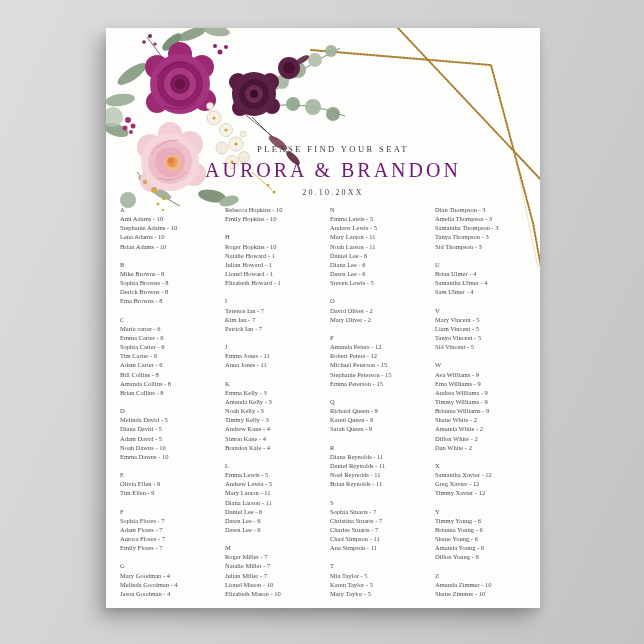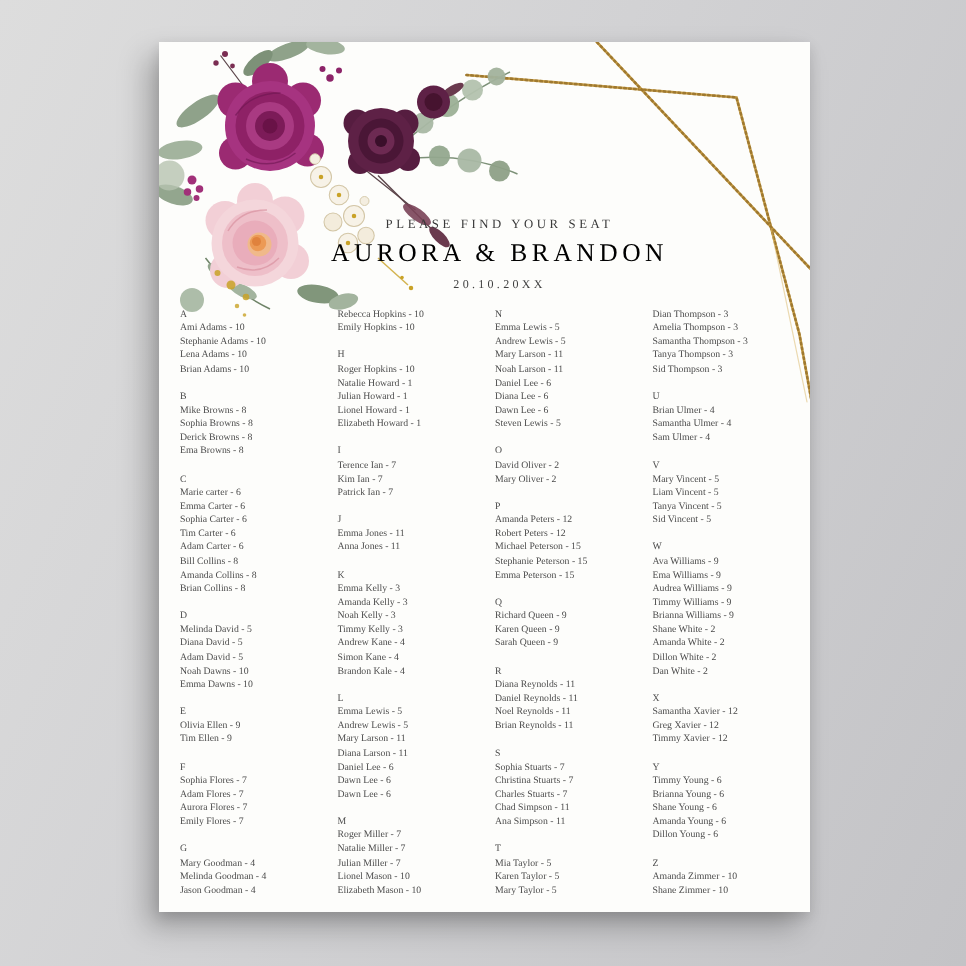"AURORA & BRANDON" .title { color: #000000 -> #701a75; font-size: 17px -> 20px }
